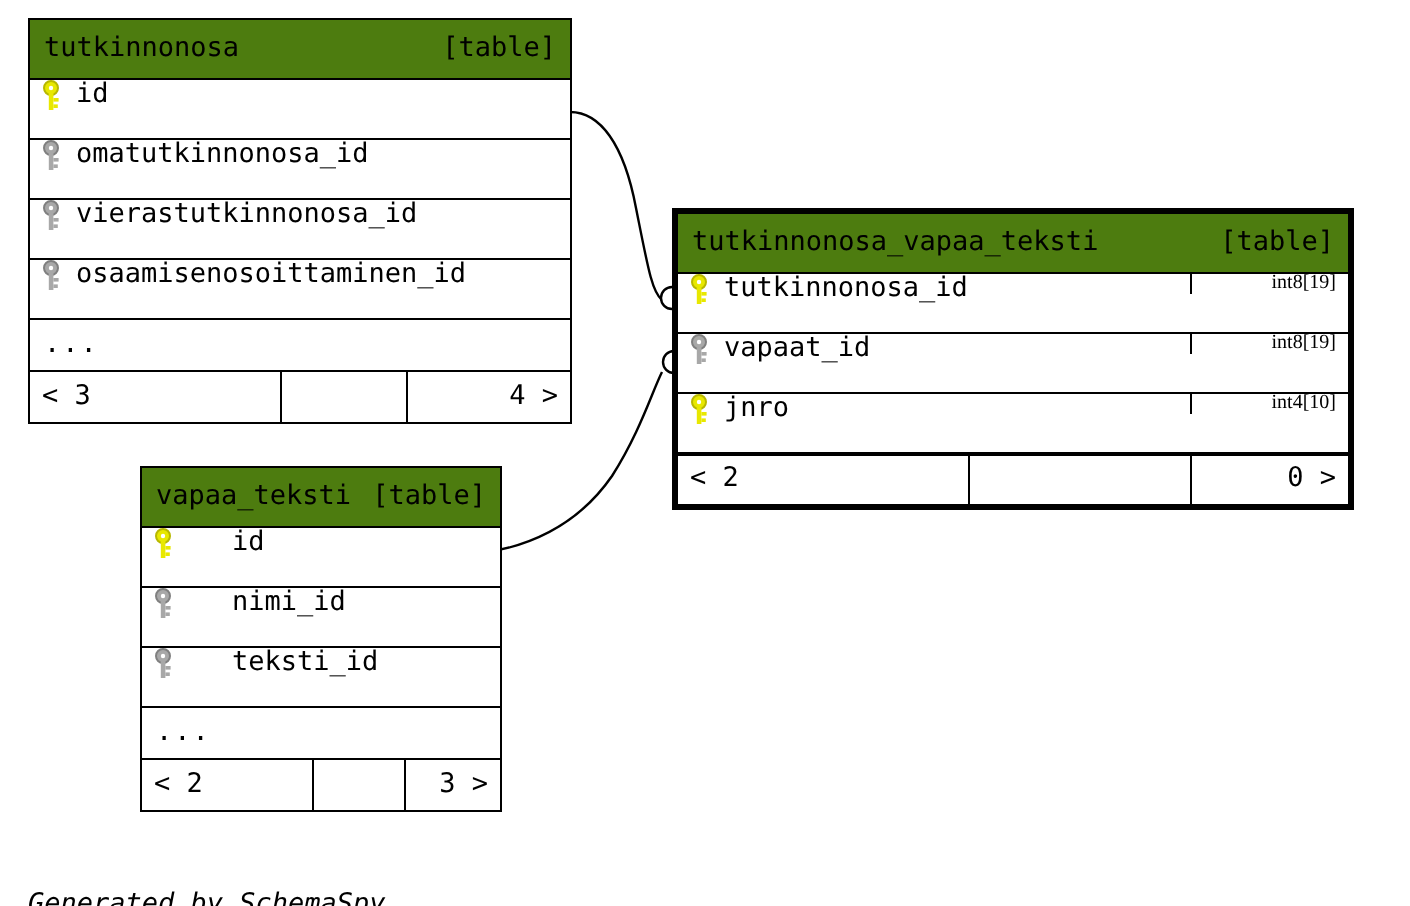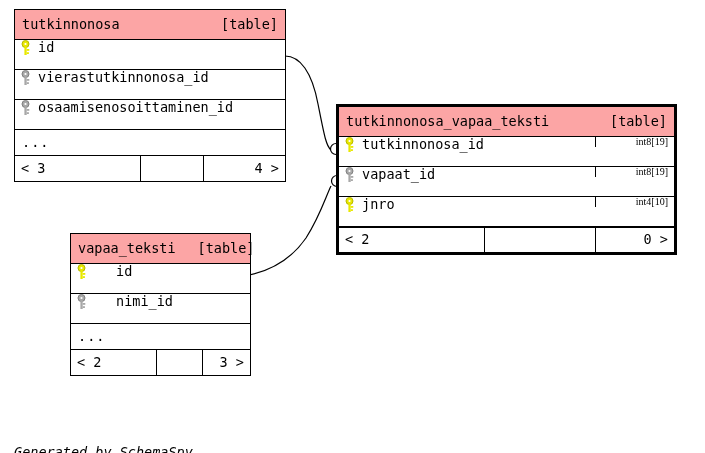"tutkinnonosa" .node-header { background: #fca5a5 -> #4d7c0f; gap: 12px -> none }
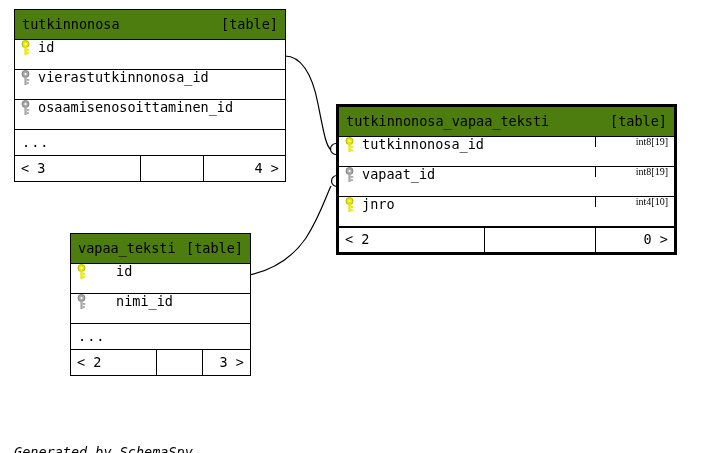"omatutkinnonosa_id" div.row { html: none -> <div> <div> <span> <svg> <circle></circle> <circle></circle> <rect></rect> <rect></rect> <rect></rect> </svg> </span> <span>omatutkinnonosa_id</span> </div> </div> }
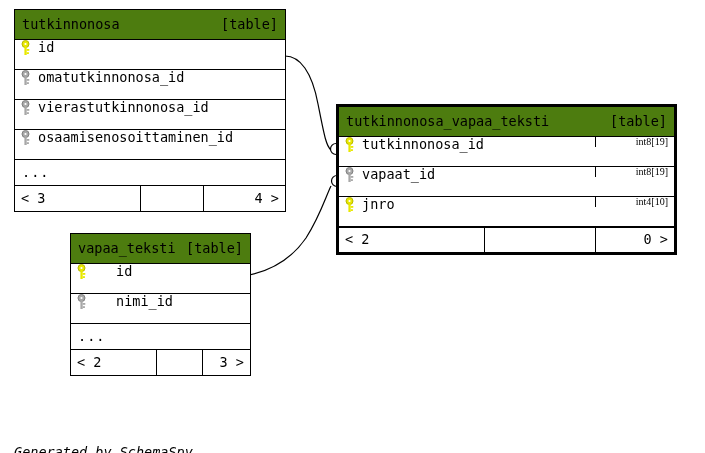"teksti_id" div.row { html: none -> <div> <div> <span> <svg> <circle></circle> <circle></circle> <rect></rect> <rect></rect> <rect></rect> </svg> </span> <span>teksti_id</span> </div> </div> }
